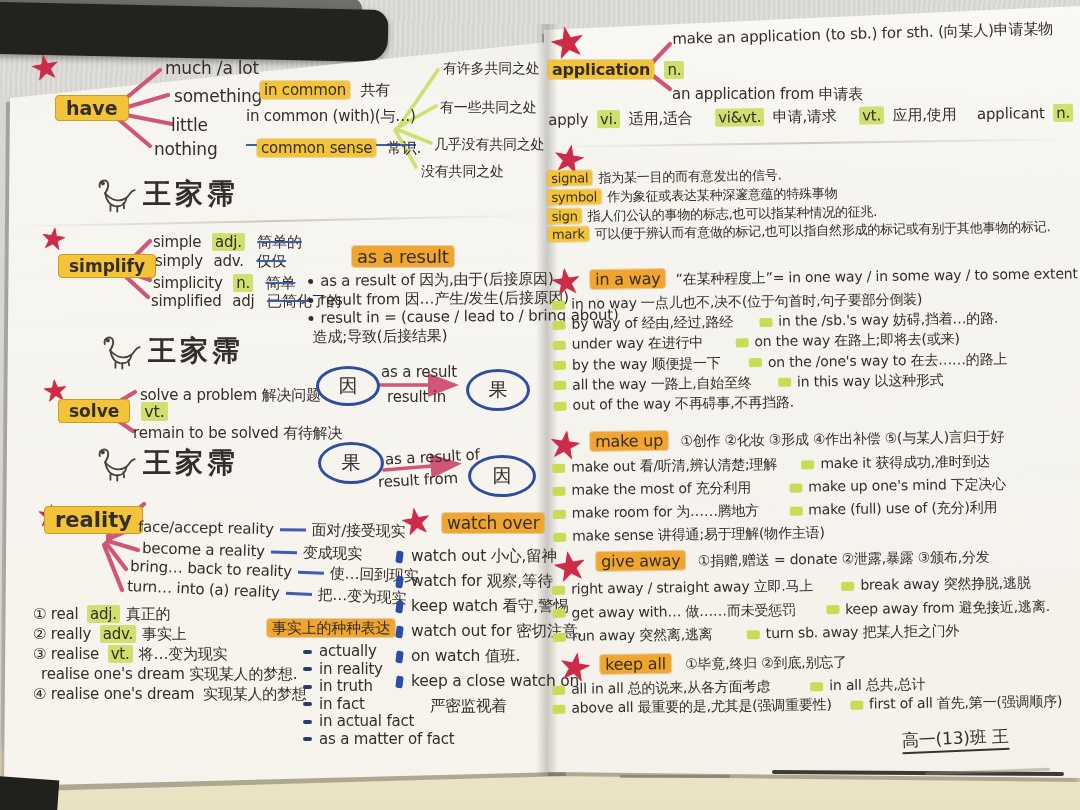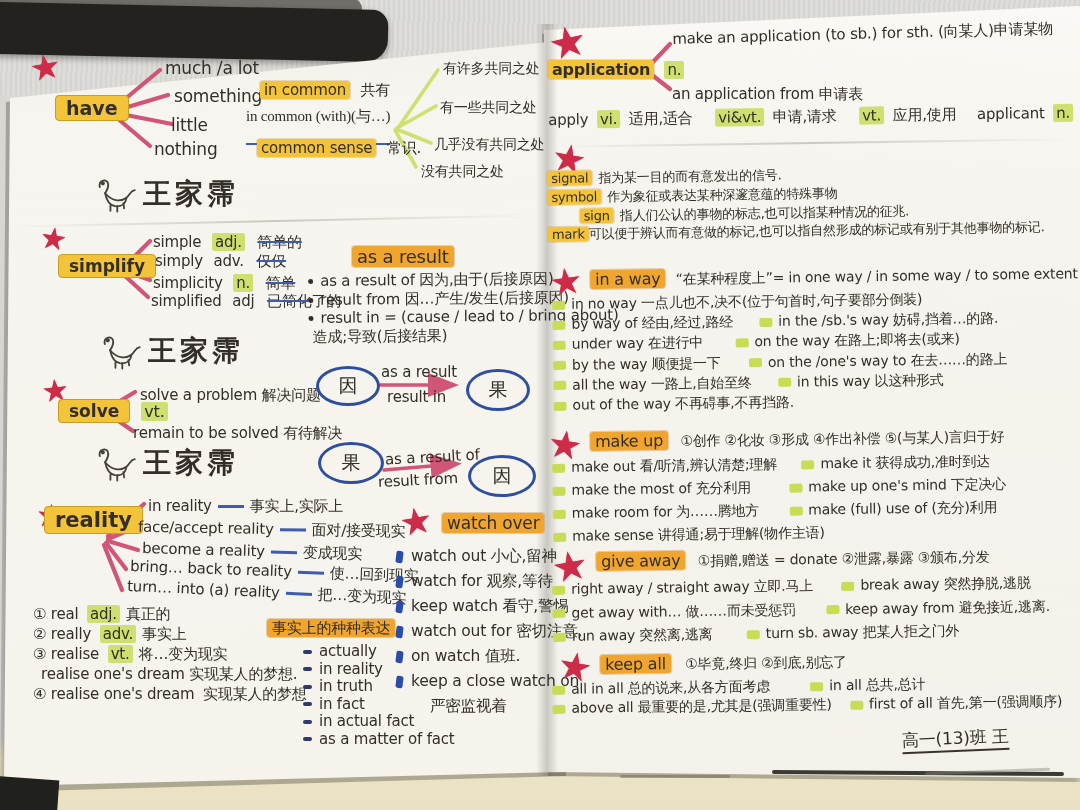"in common (with)(与…)" .ub { font-family: Liberation Serif, serif -> none }
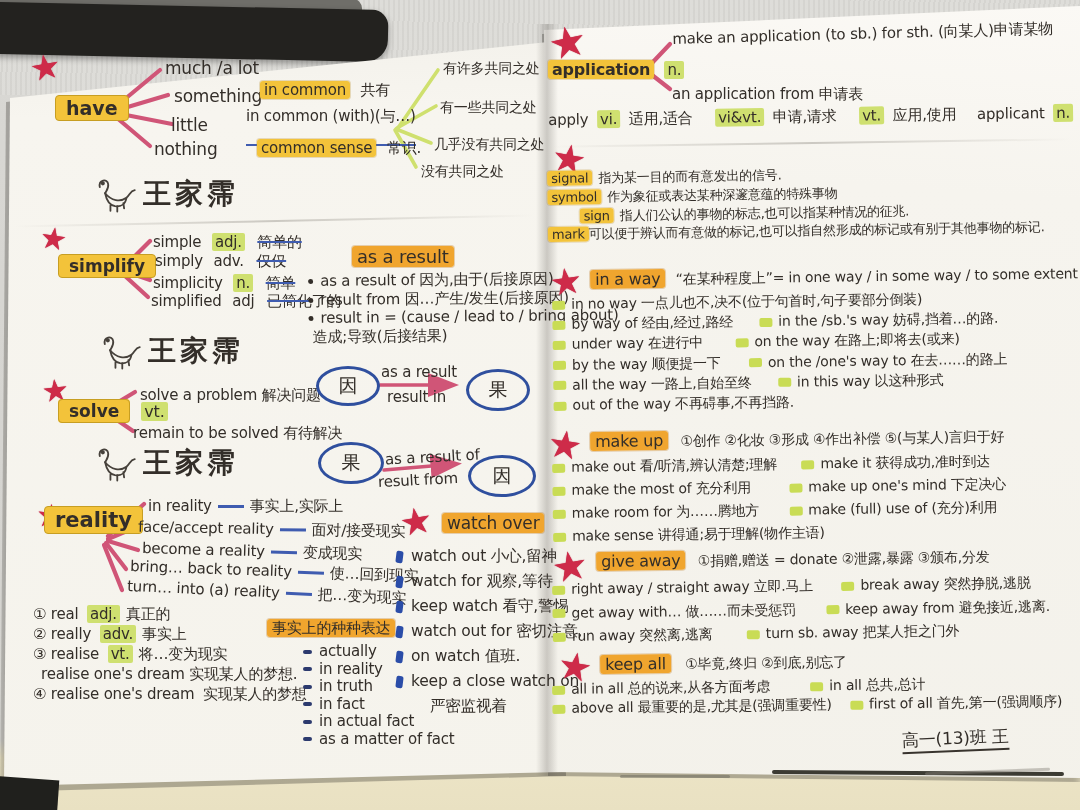"sign" span.hl-y { margin-left: 32px -> none }
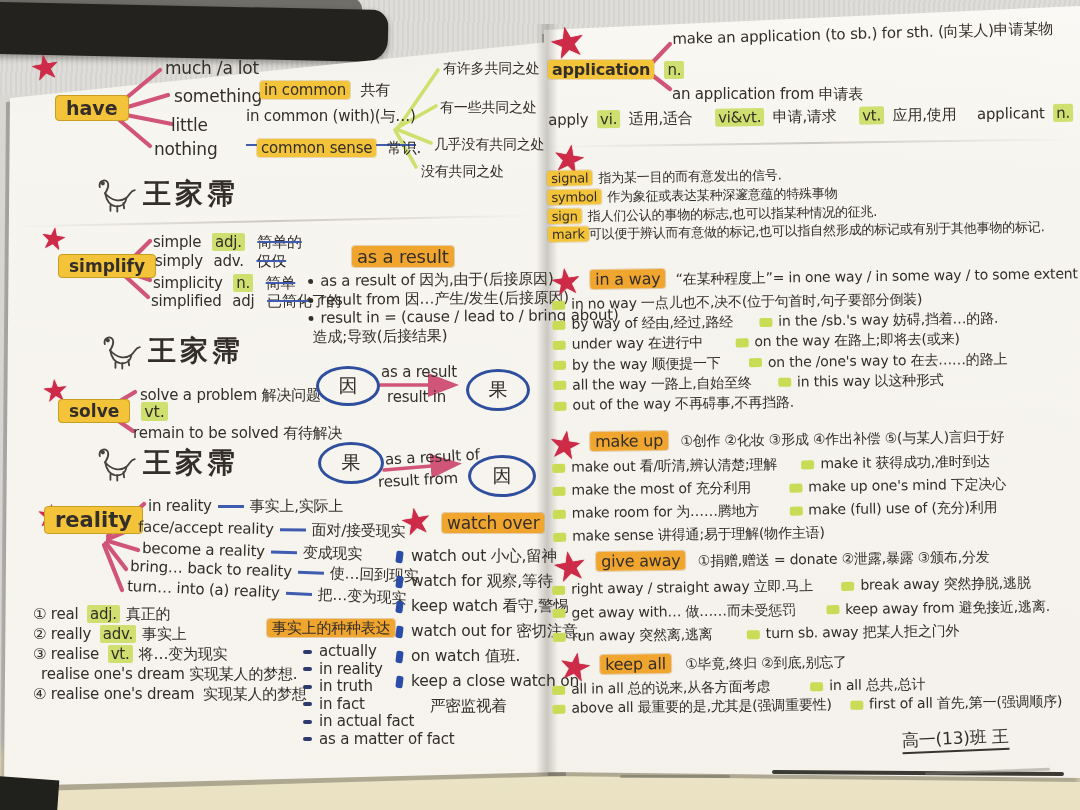"mark" span.hl-y { margin-right: 0 -> 6px }
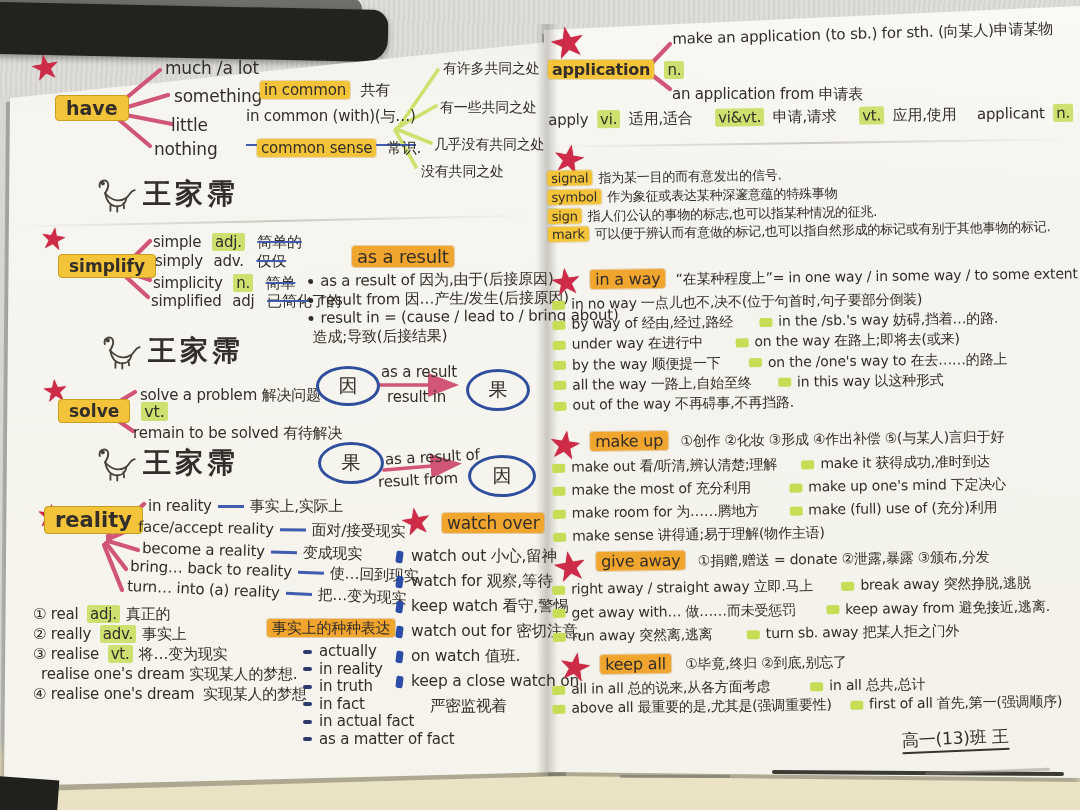"in reality 事实上,实际上" div.abs { html: <div> <span>in reality</span><span></span><span>事实上,实际上</span> </div> -> none }
